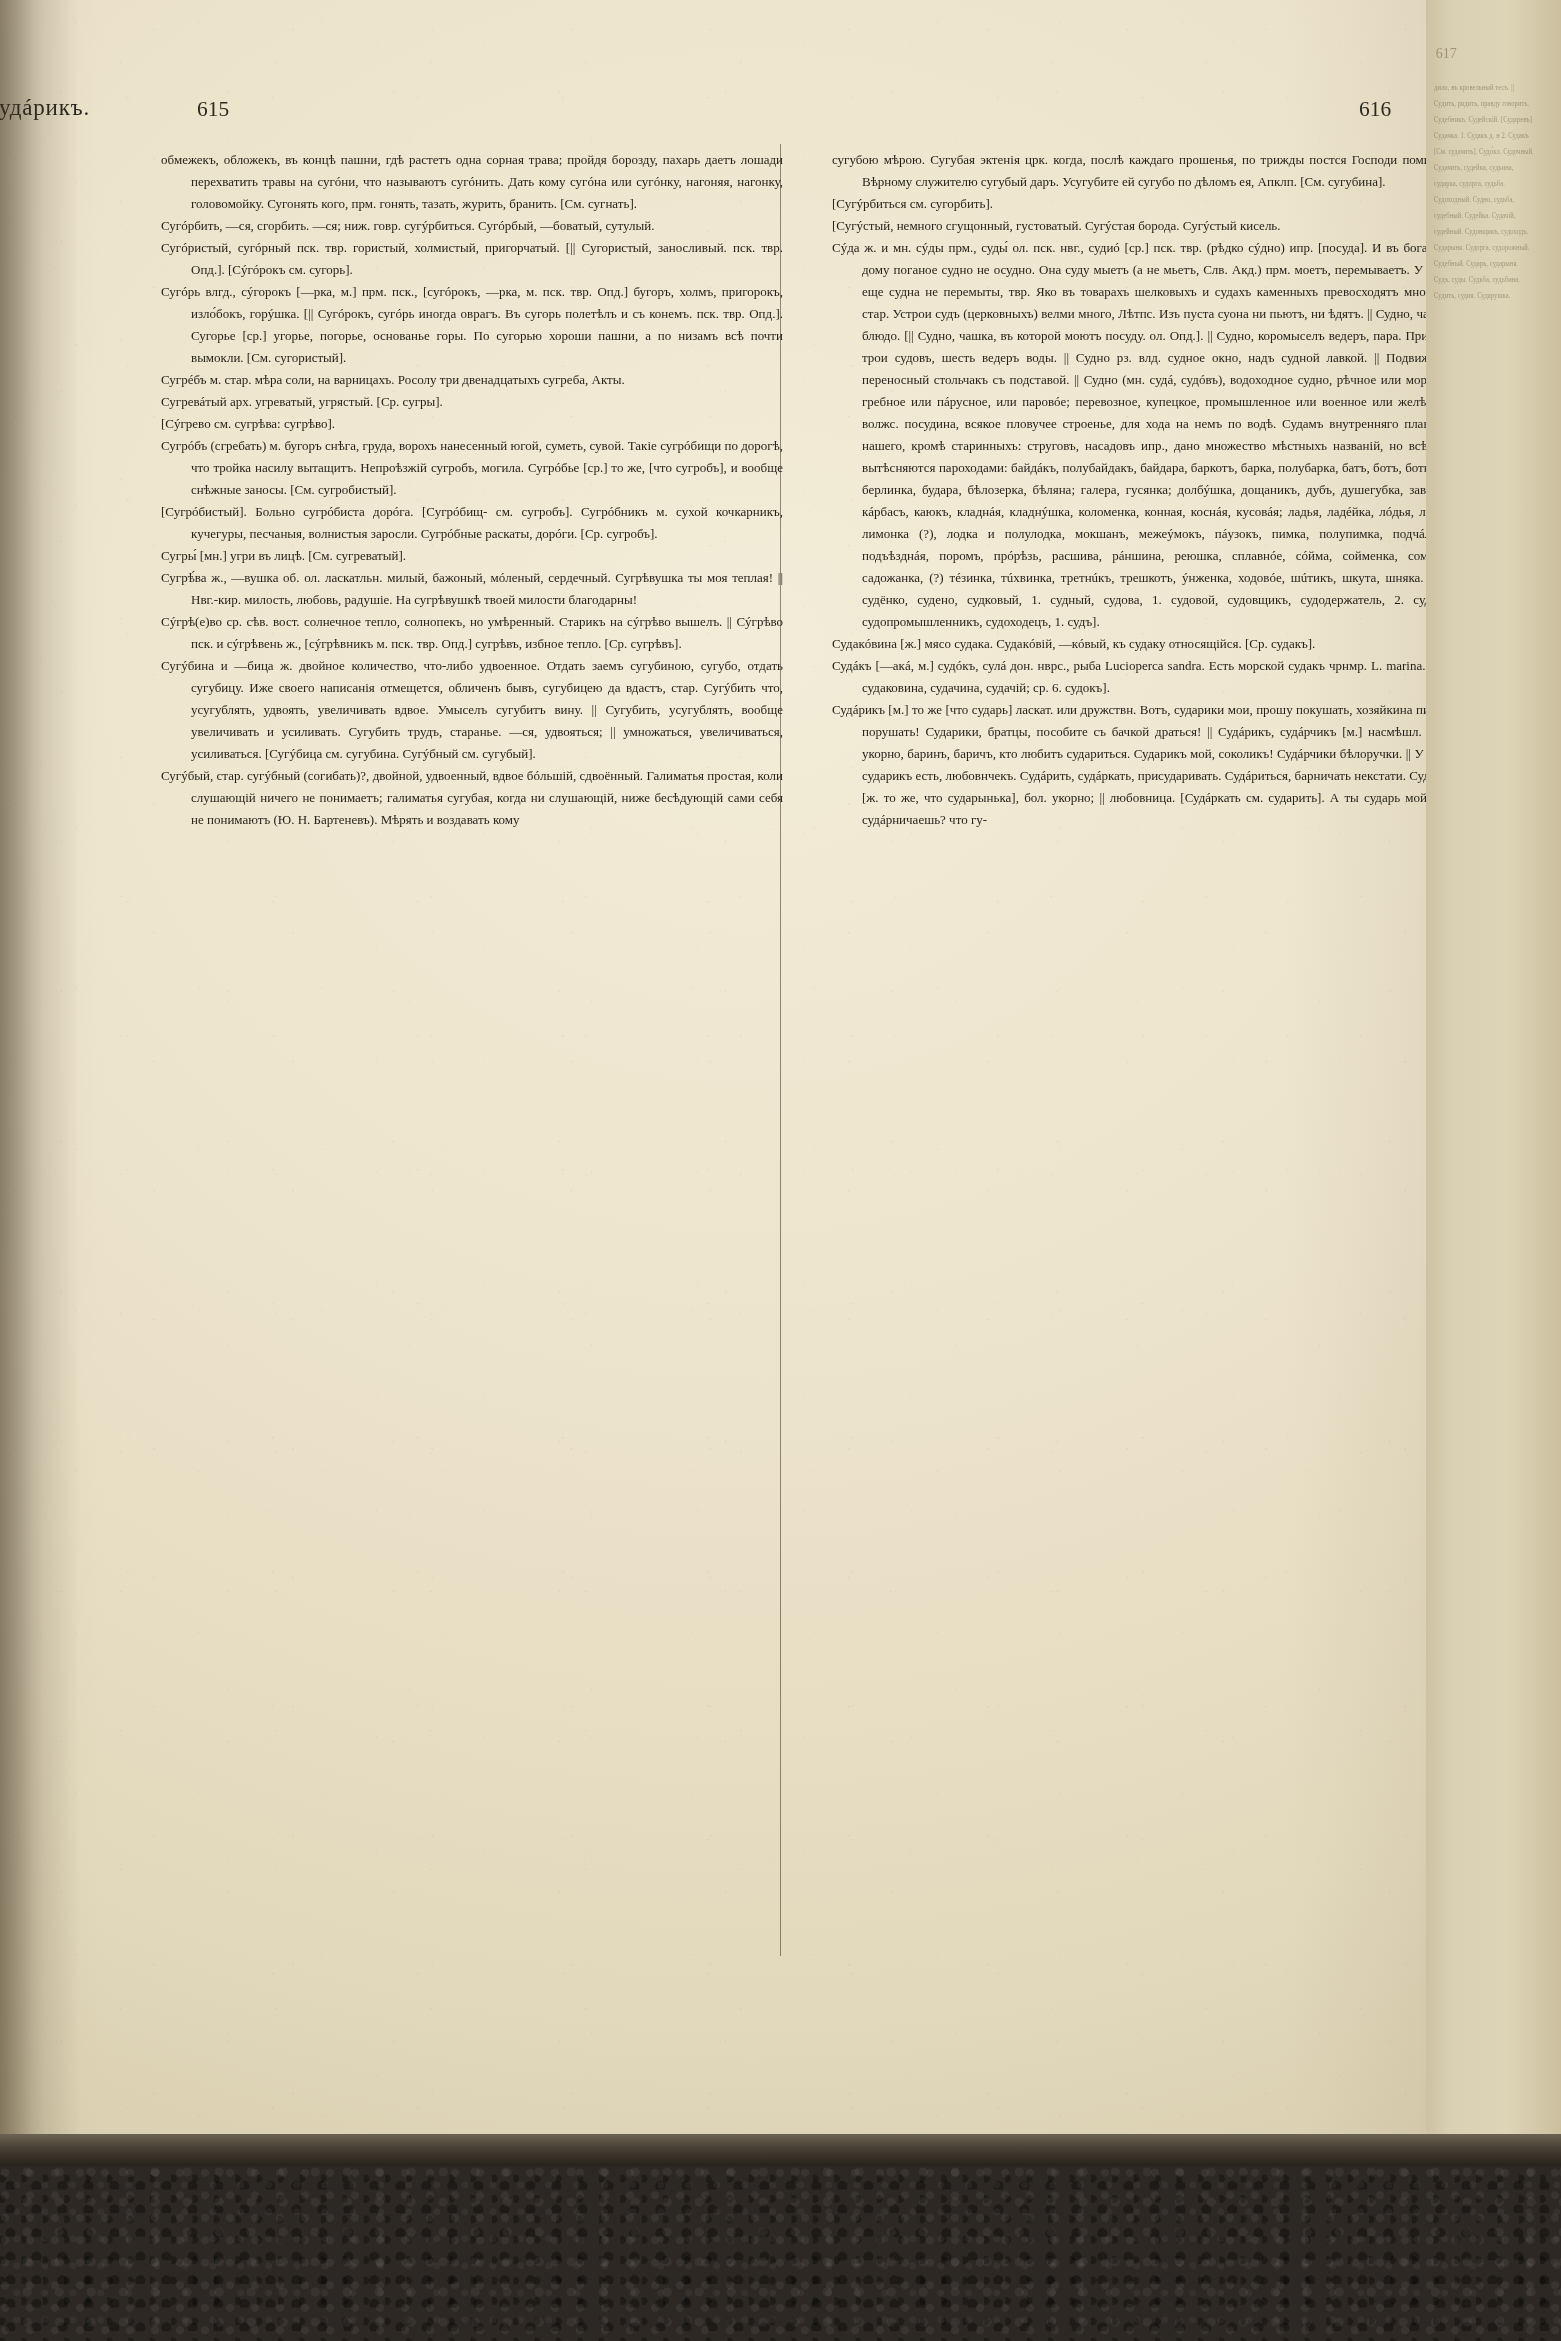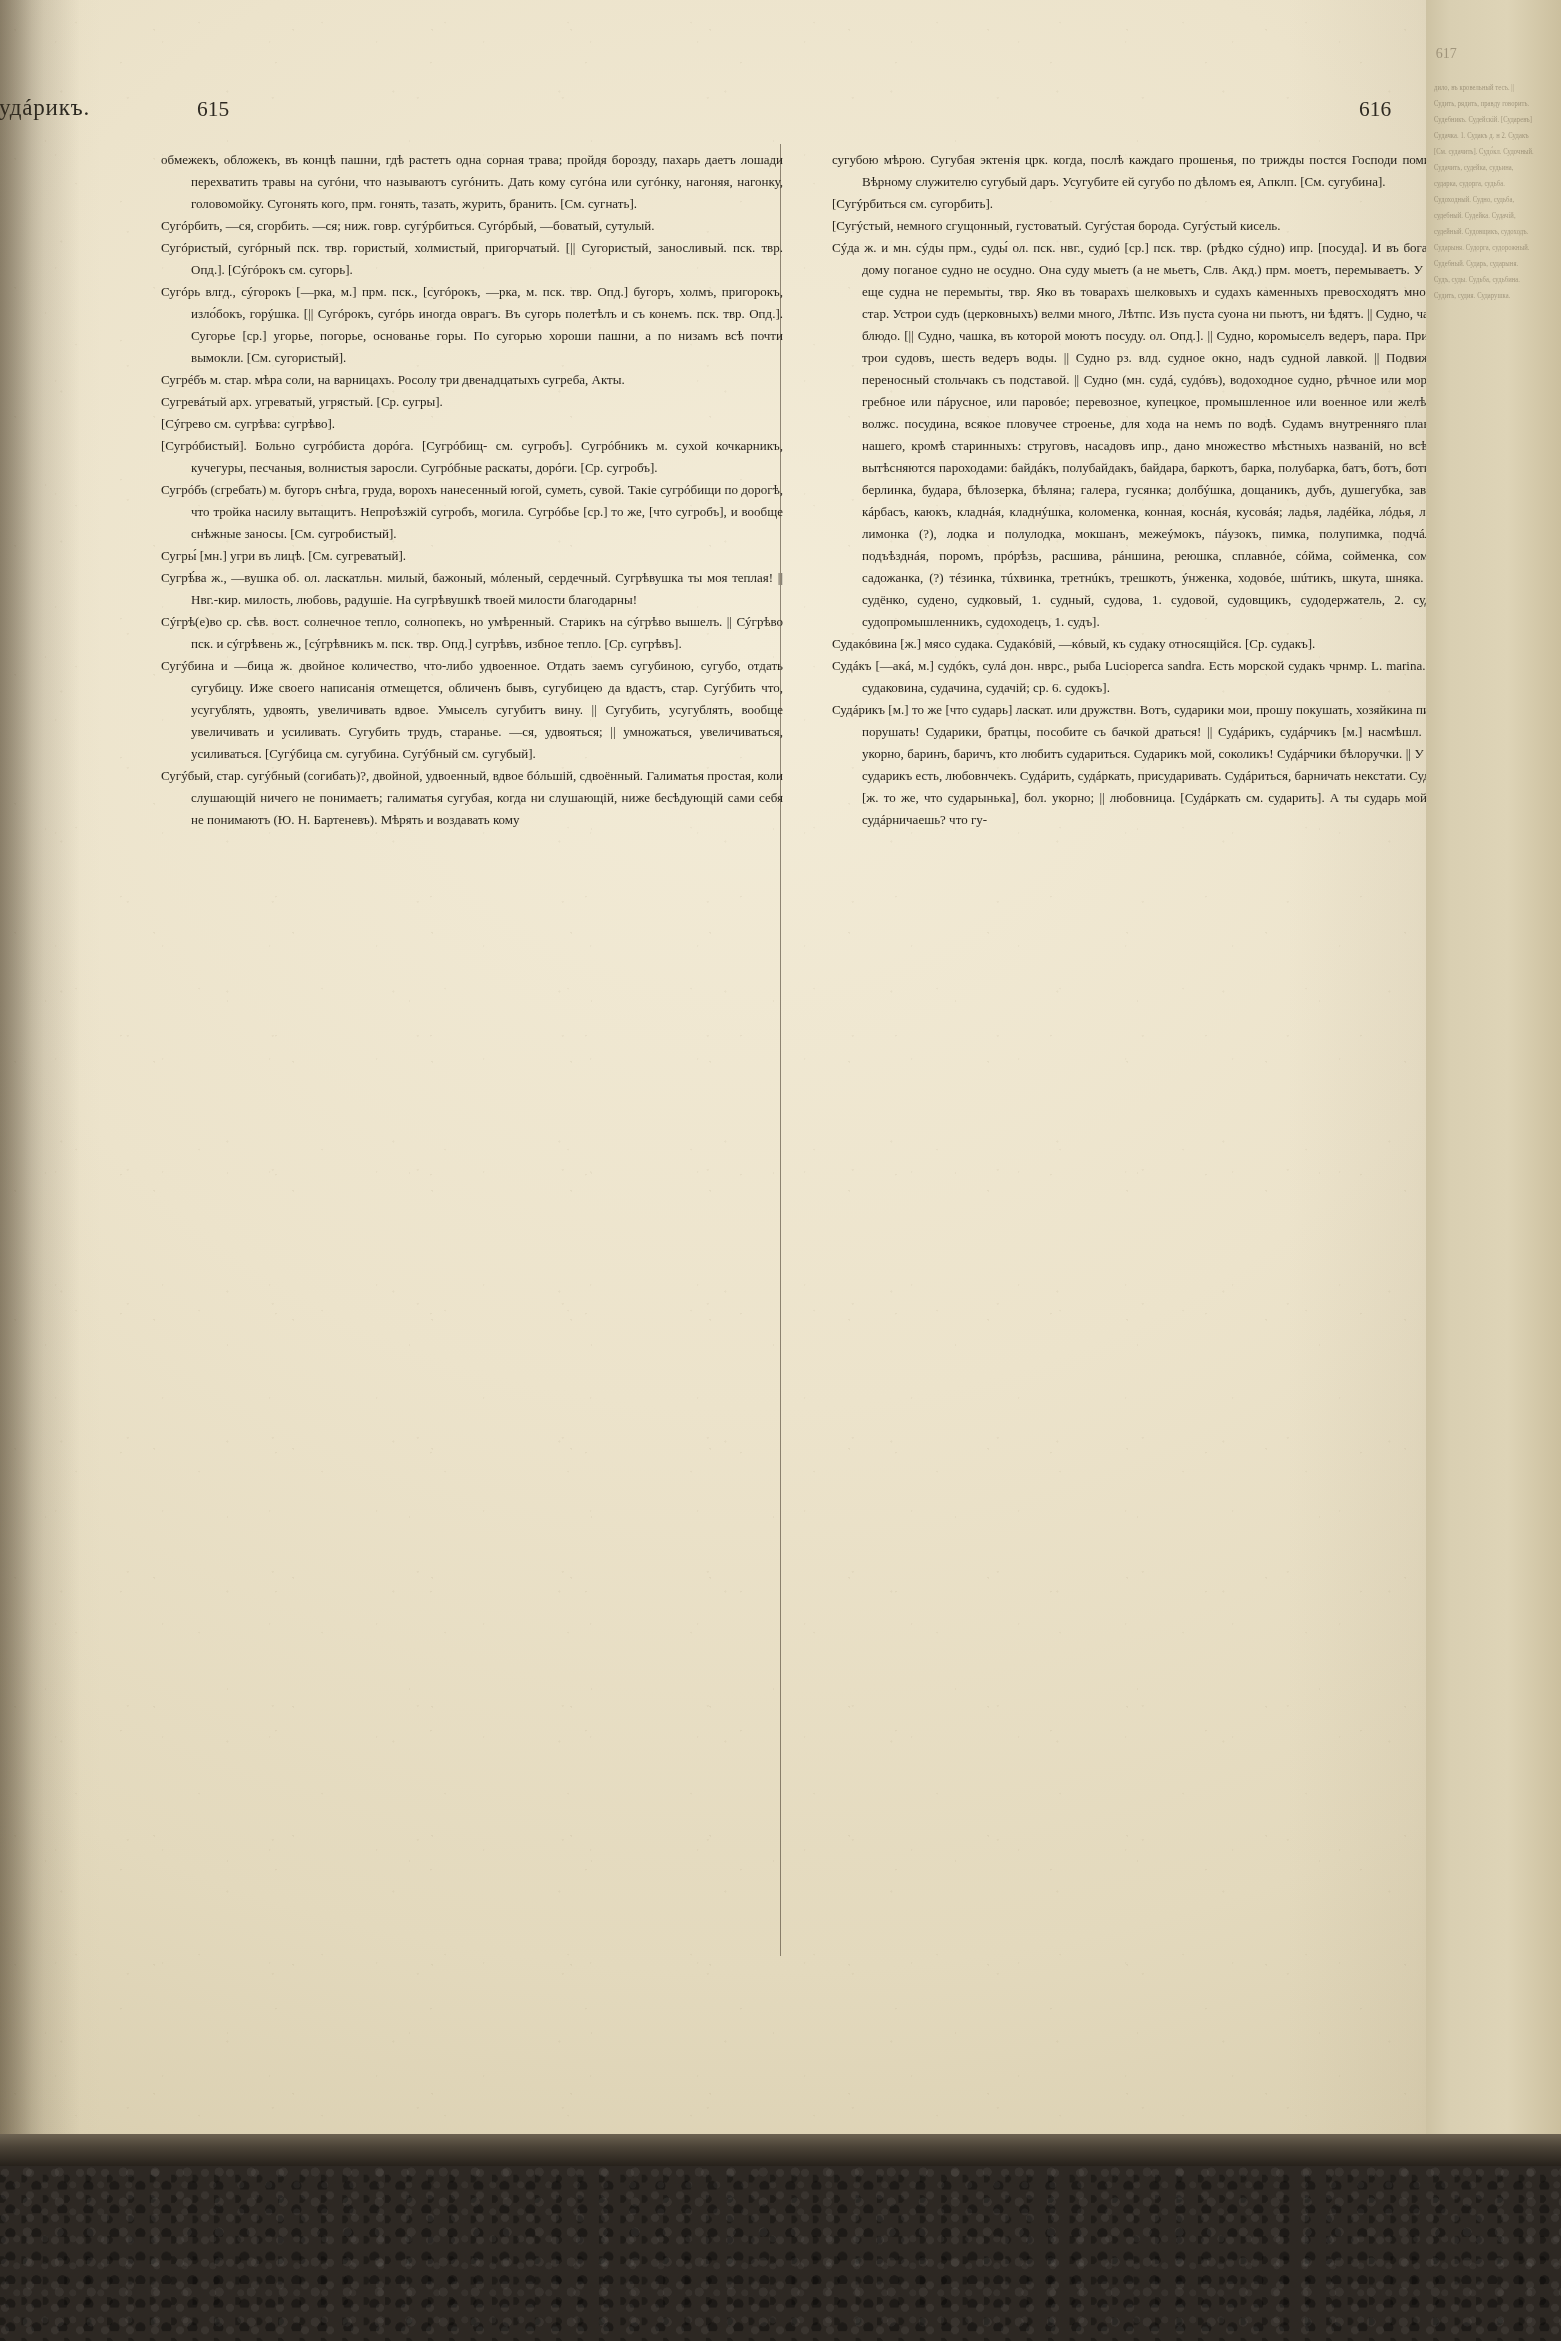"[Сугрóбистый]. Больно сугрóбиста дорóга." p.entry { order: before "Сугрóбъ (сгребать) м. бугоръ снѣга," -> after "Сугрóбъ (сгребать) м. бугоръ снѣга," }
